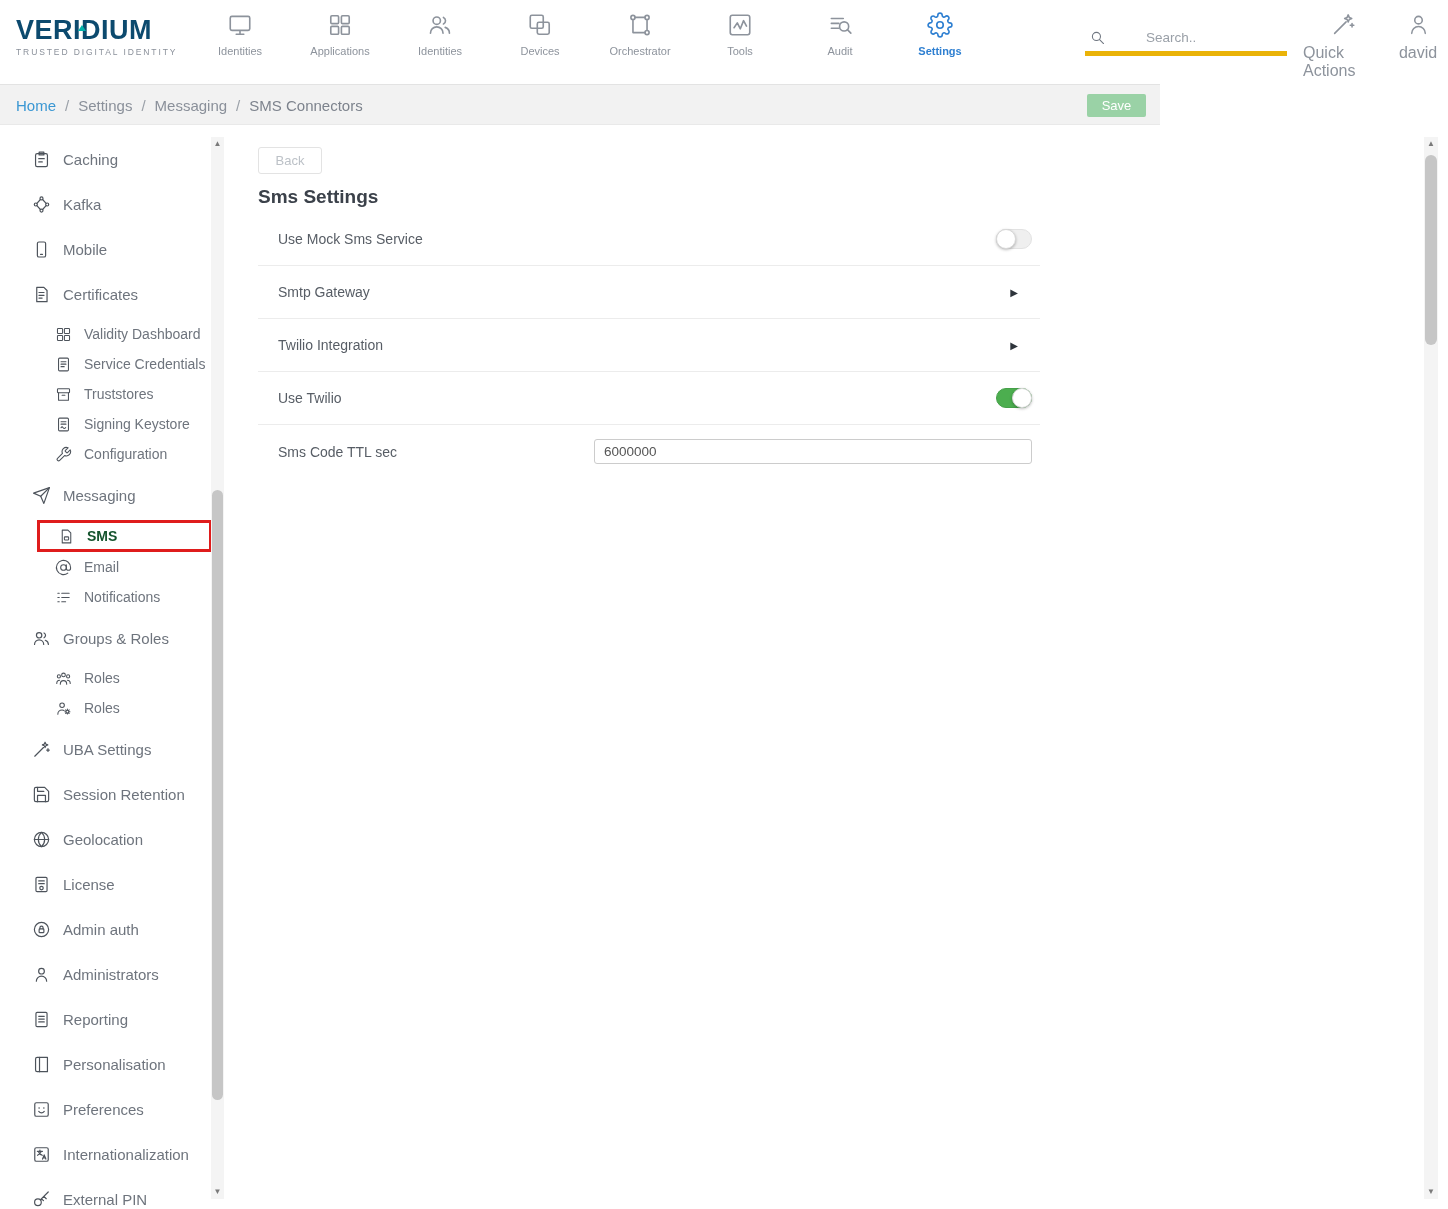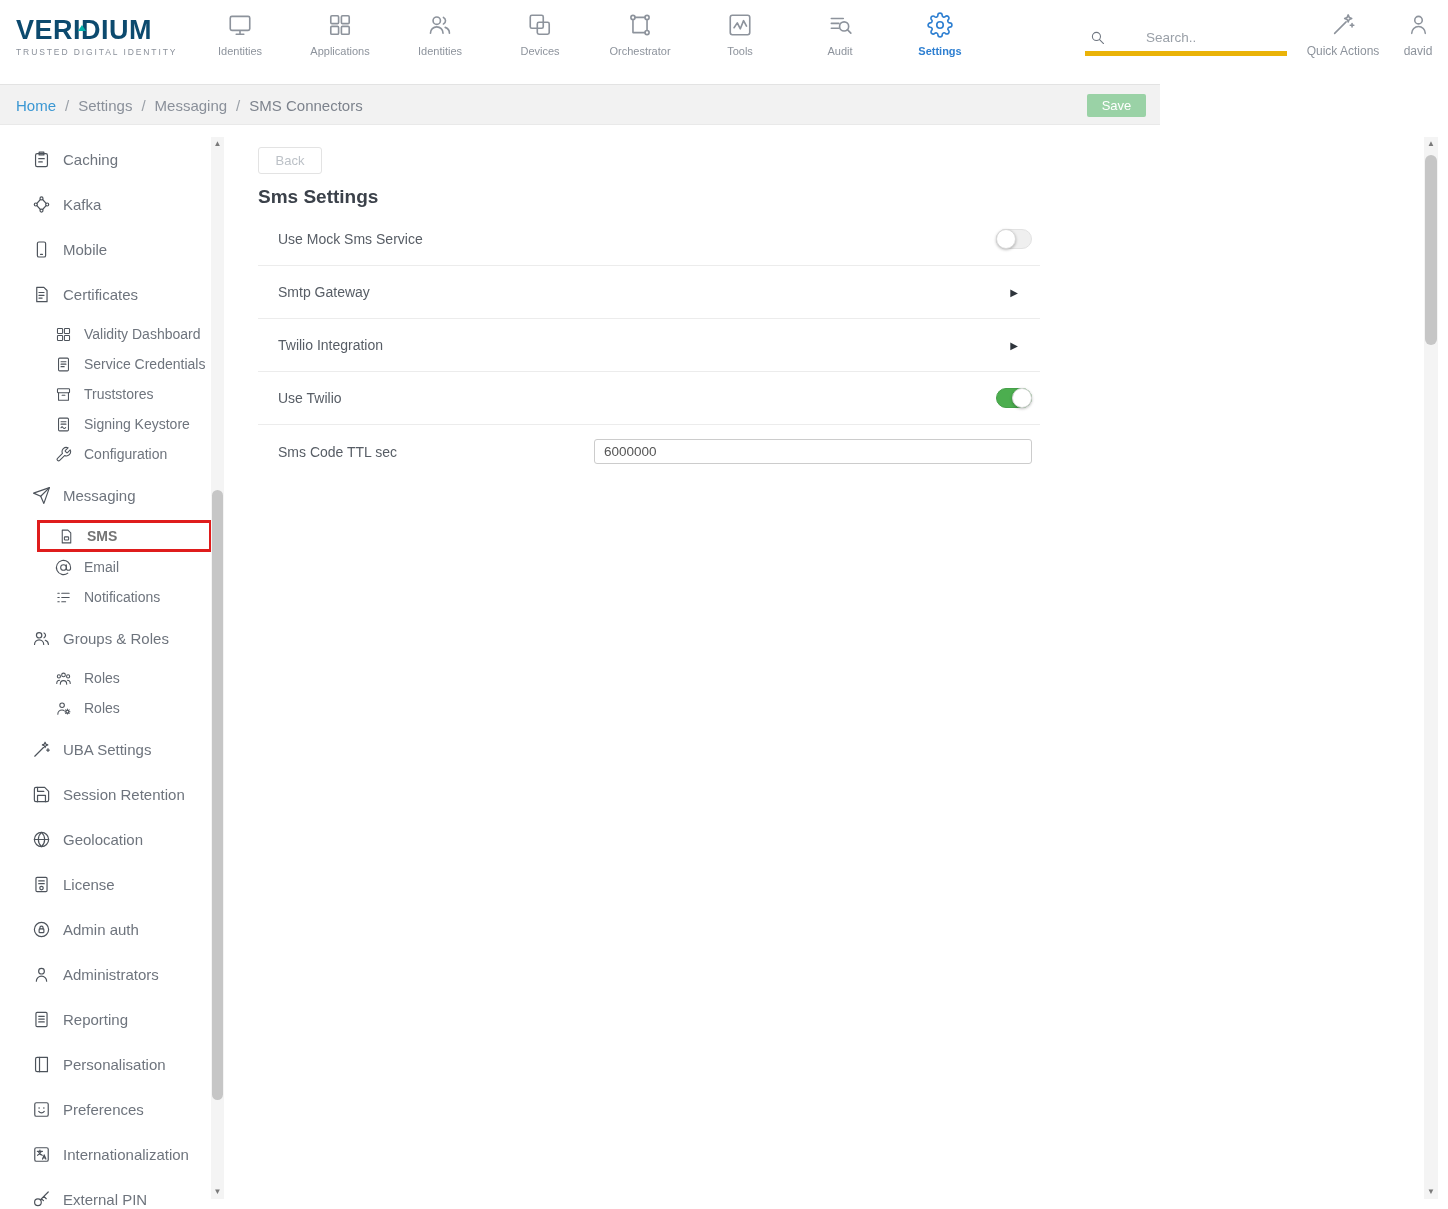"Quick Actions" .top-util .nav-label { font-size: 12px -> 16px }
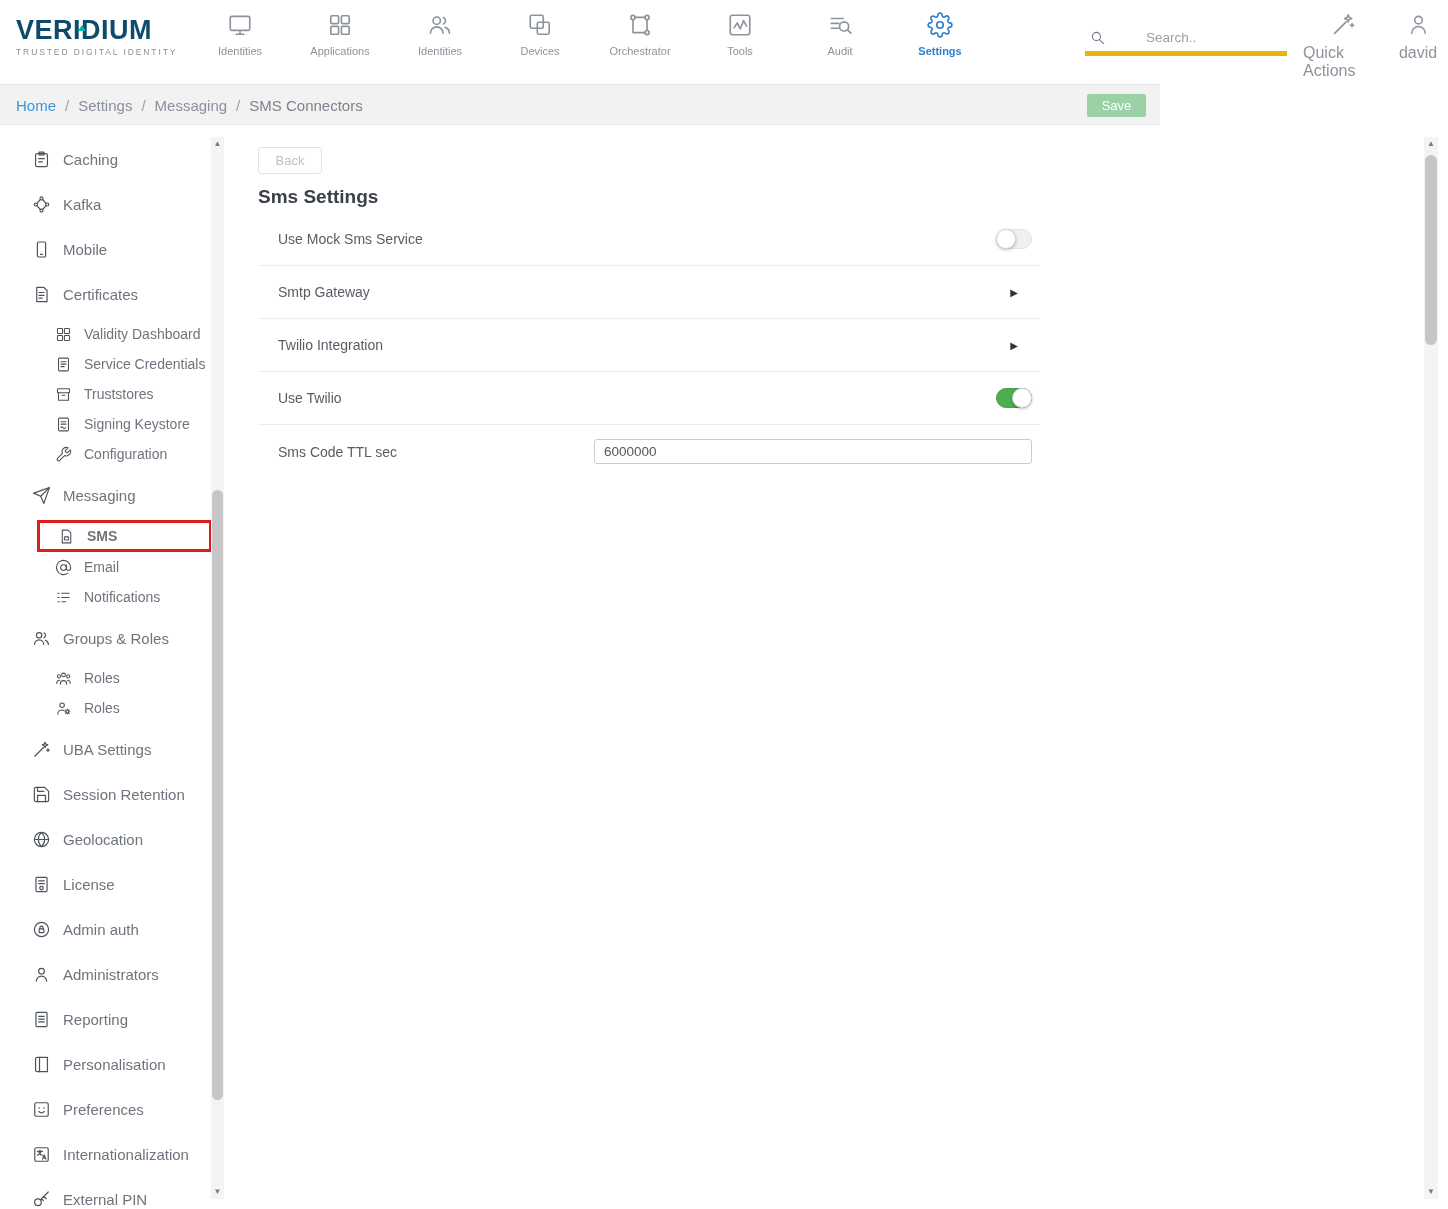"SMS" .sb-item.selected .sb-label { color: #737373 -> #14532d }
